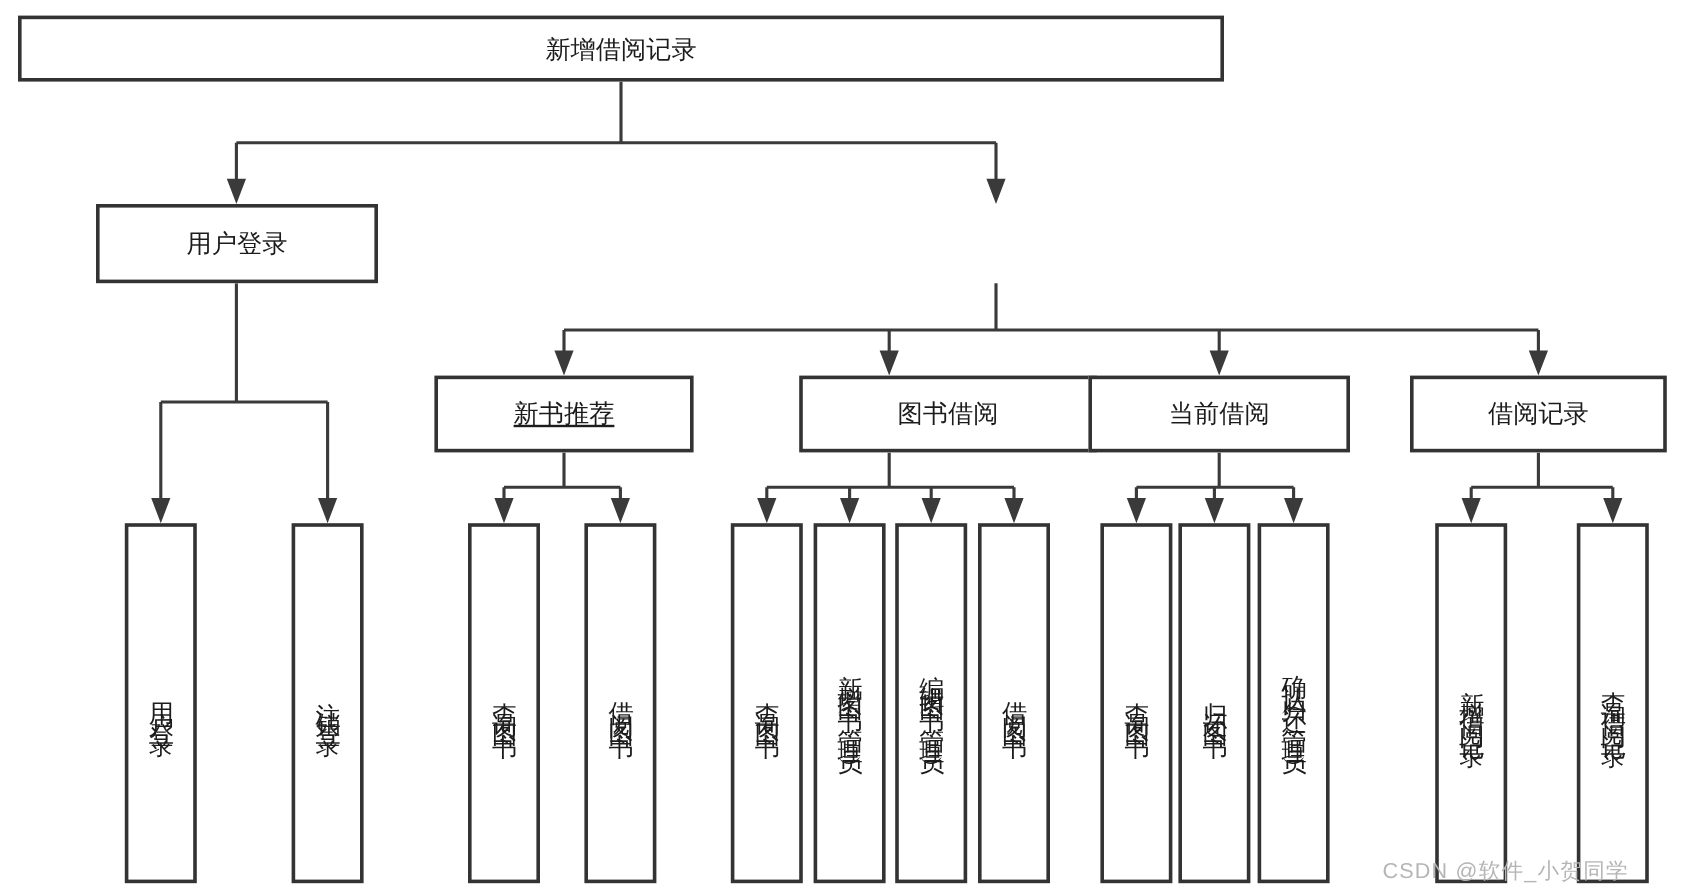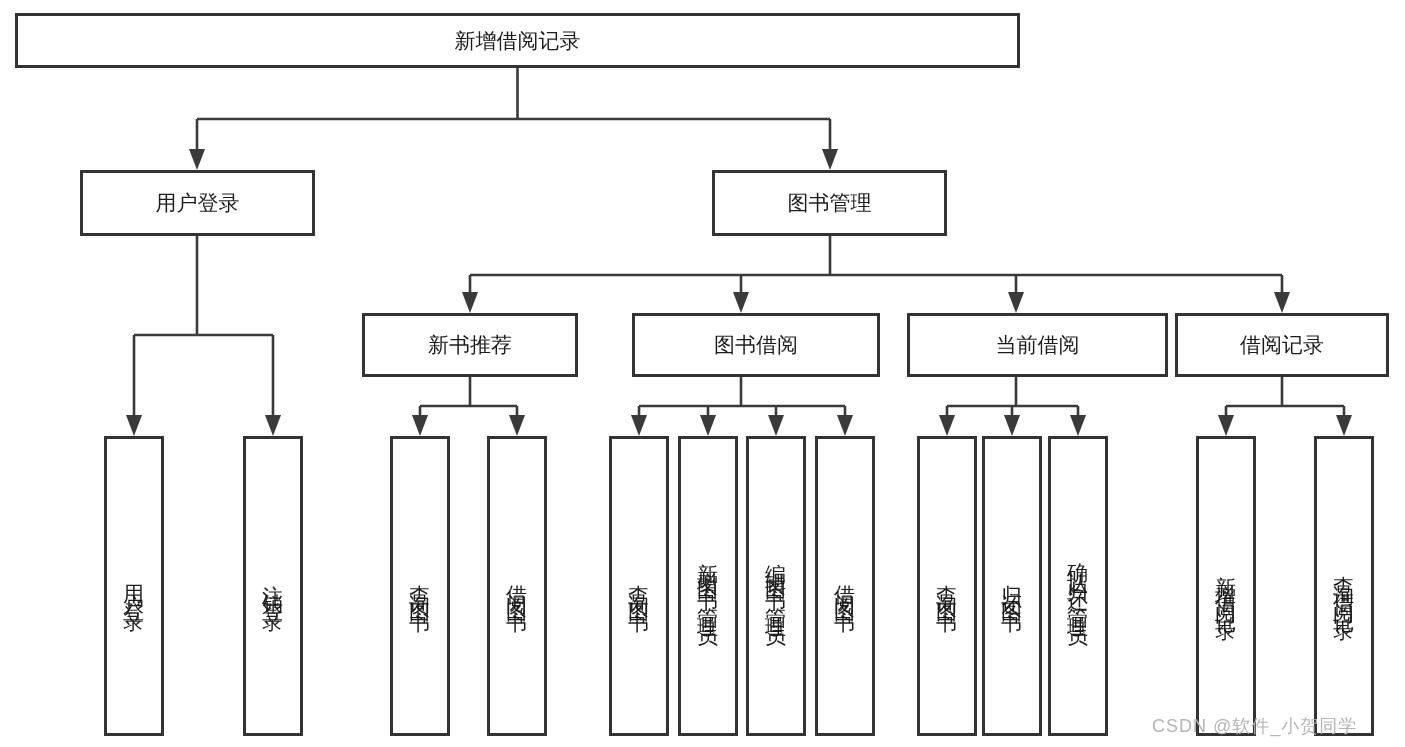"图书管理" div.node { html: <div> <span>图书管理</span> </div> -> none }
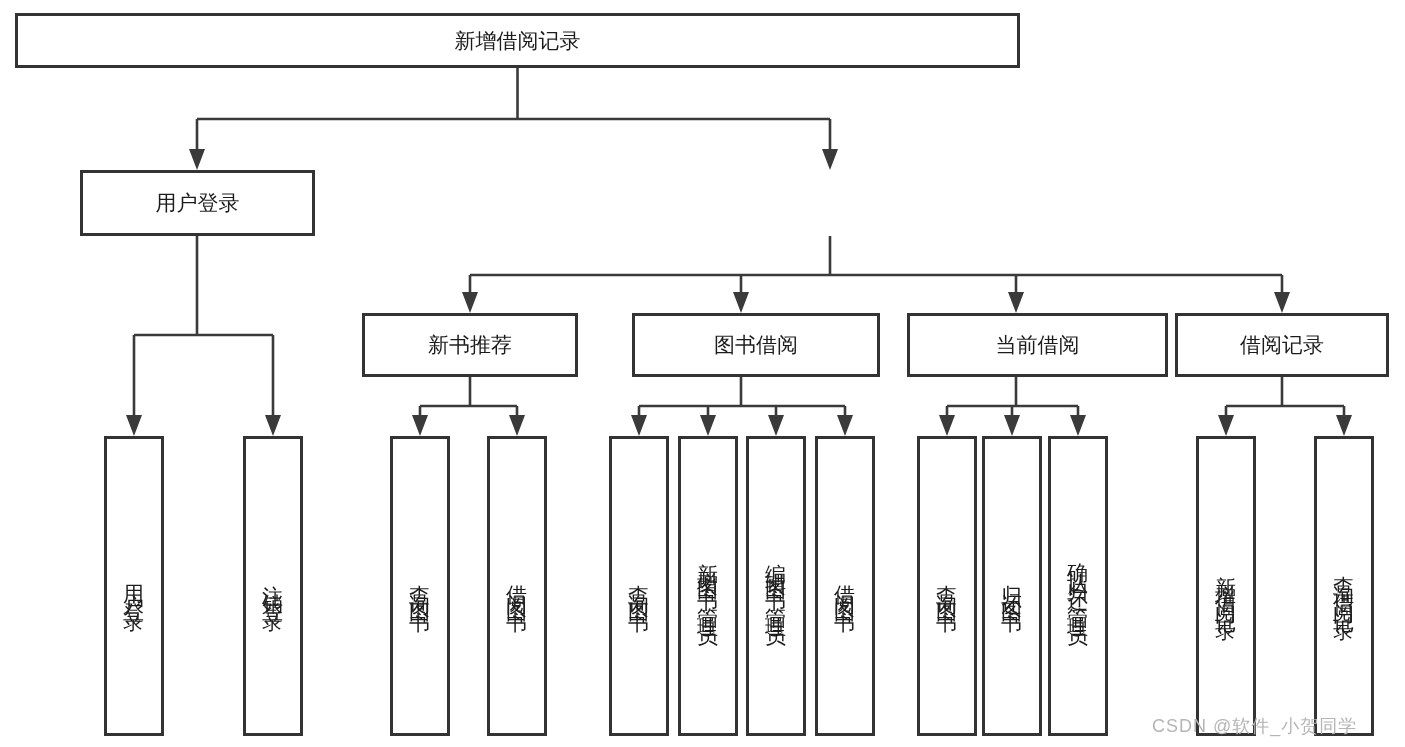"新书推荐" div.node { text-decoration: none -> underline }
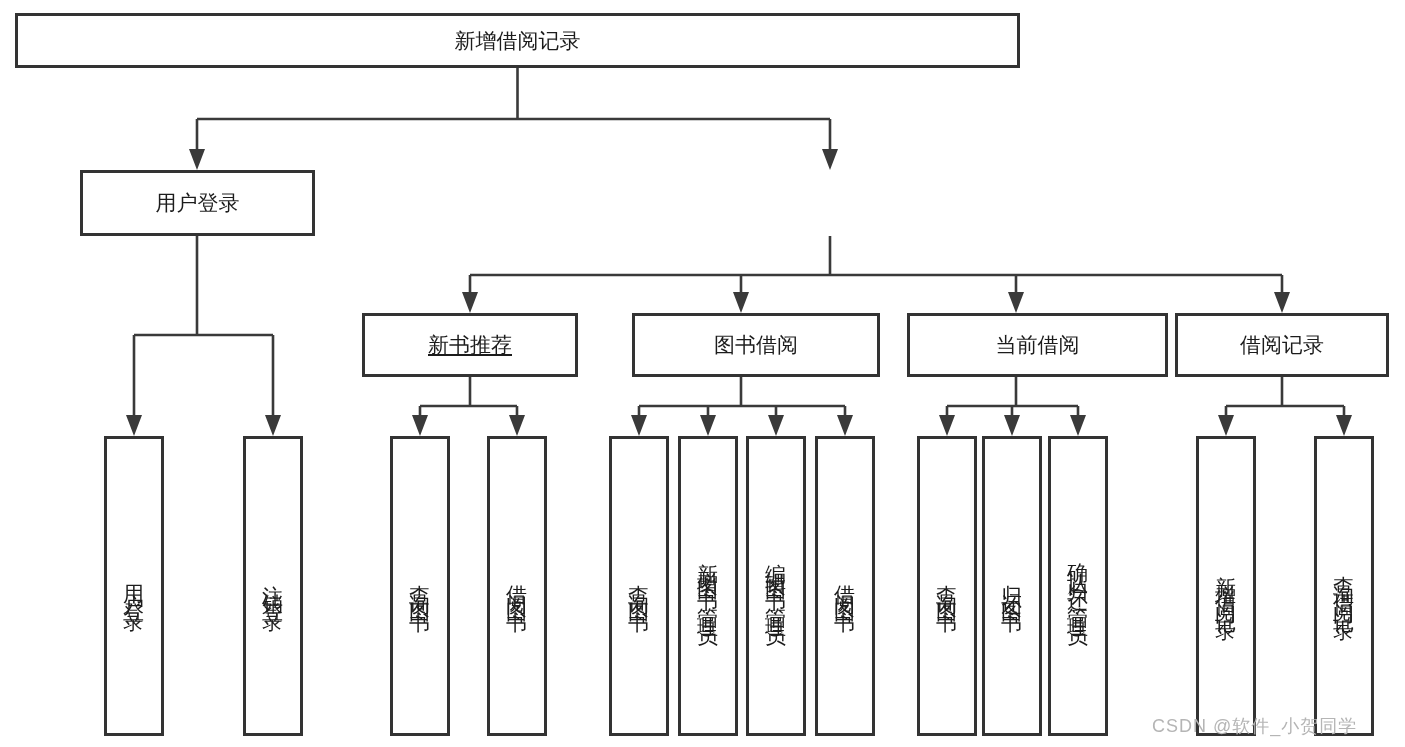"图书借阅" div.node { left: 632px -> 666px }
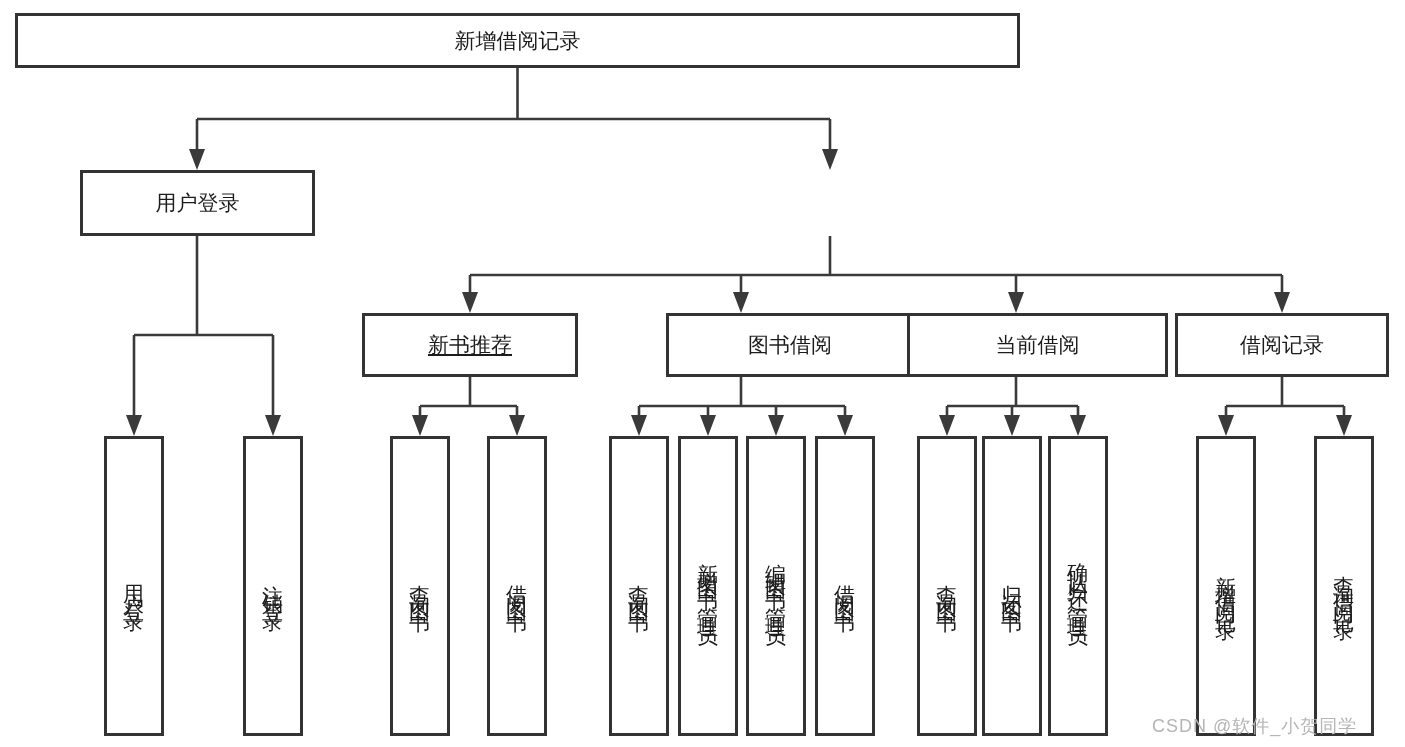"当前借阅" div.node { width: 261px -> 218px }
